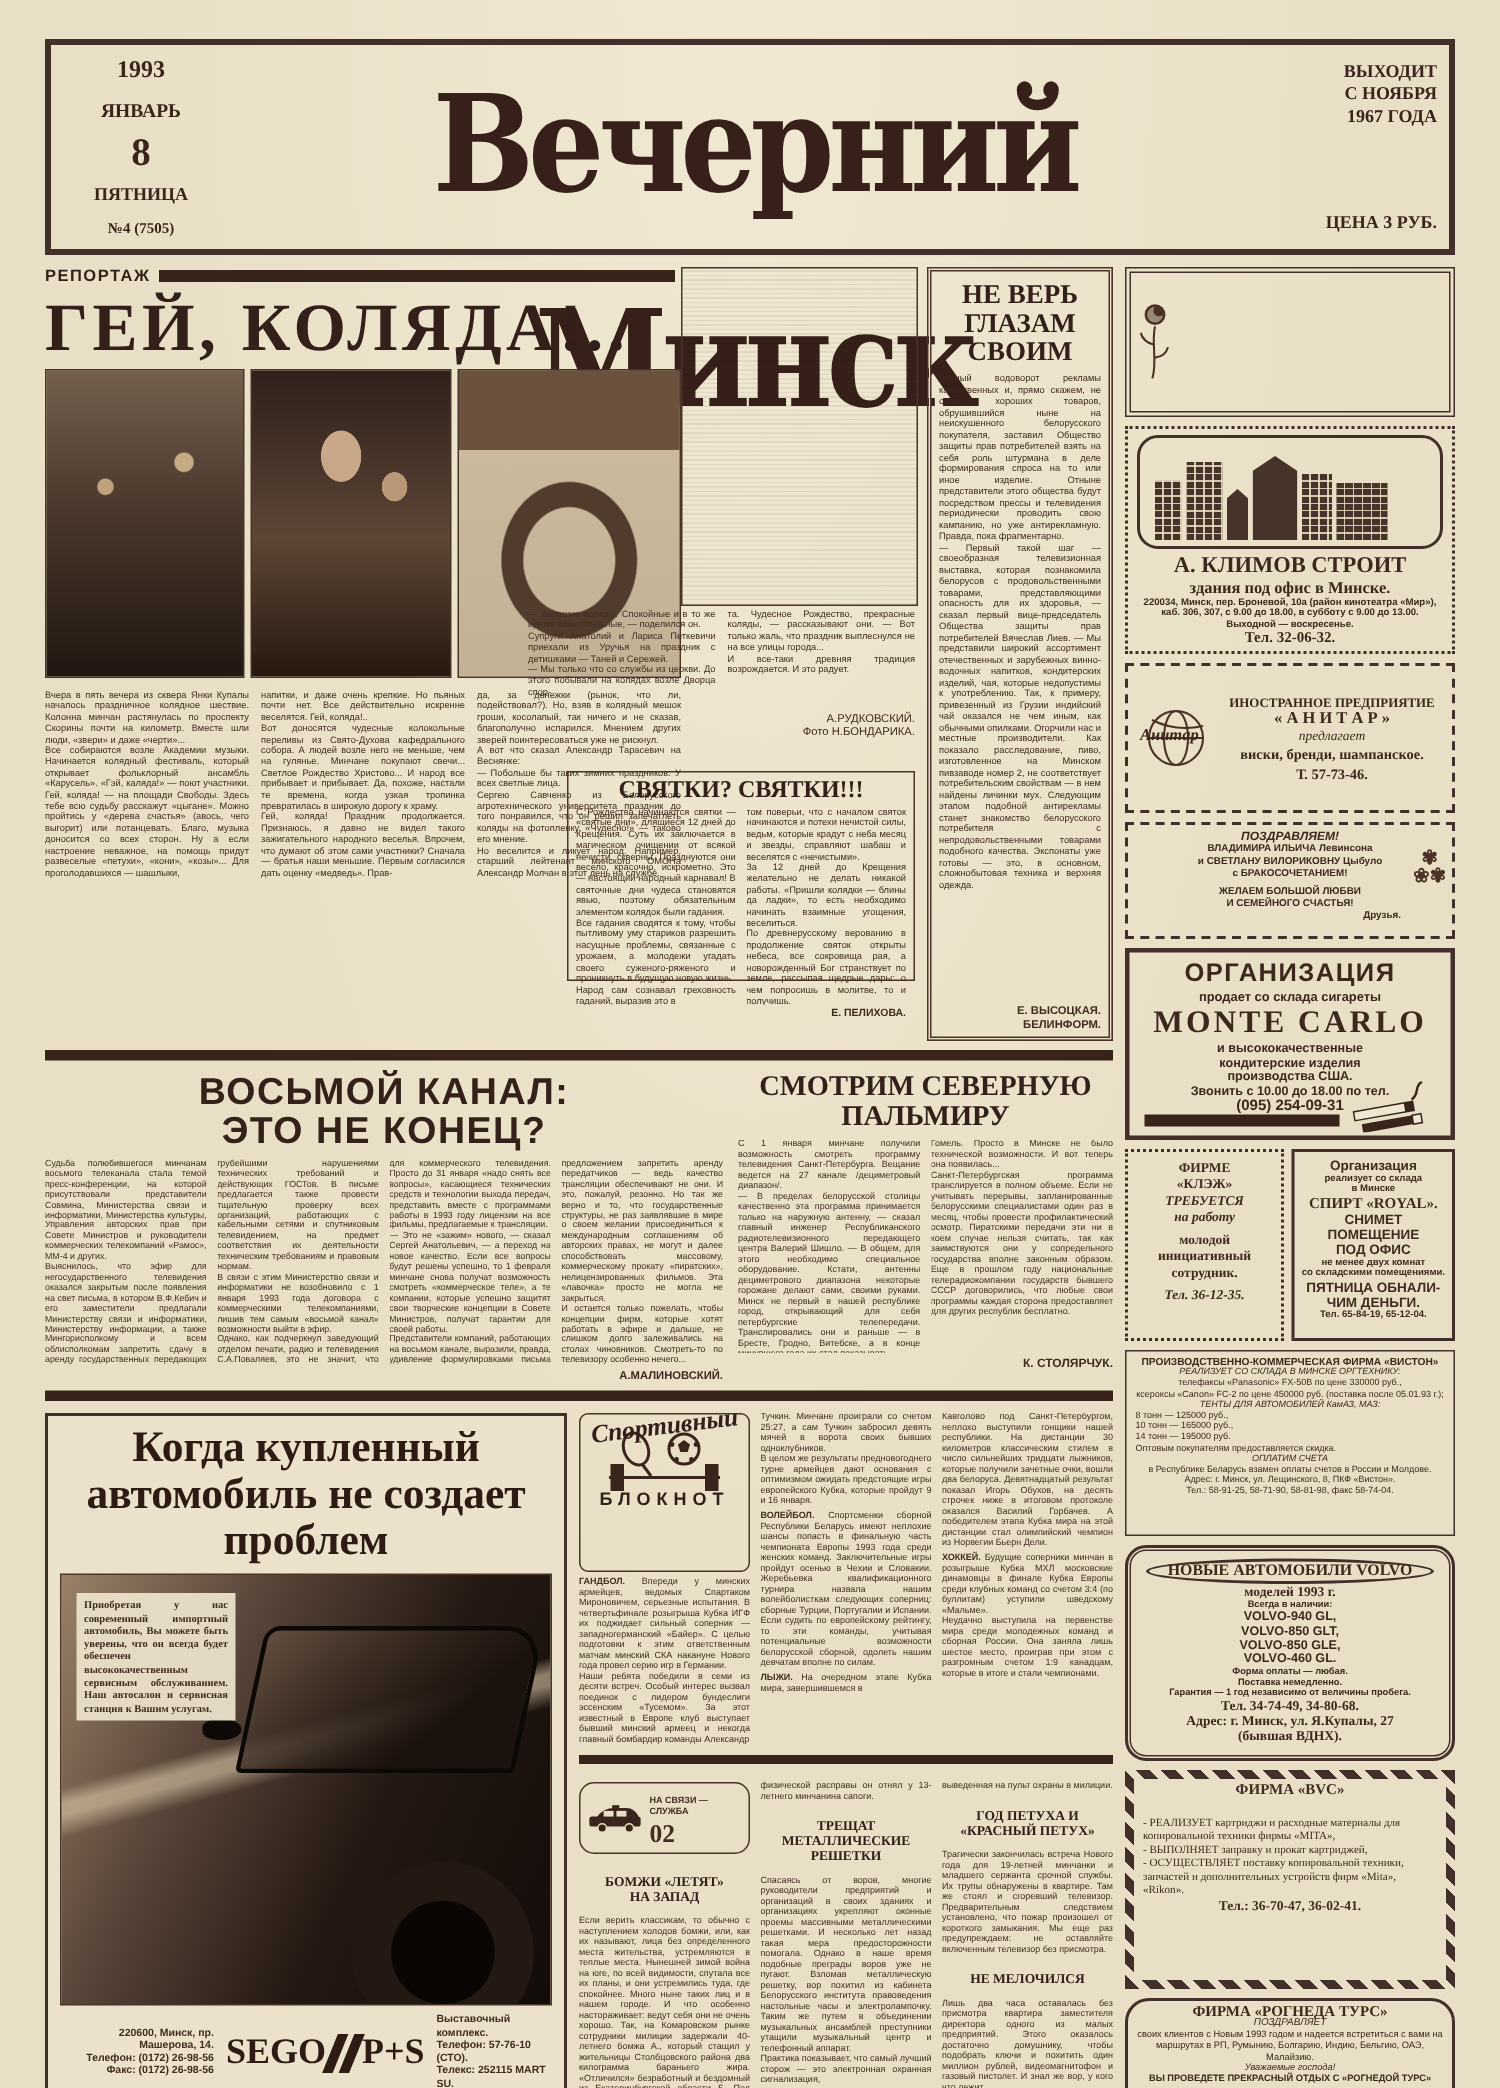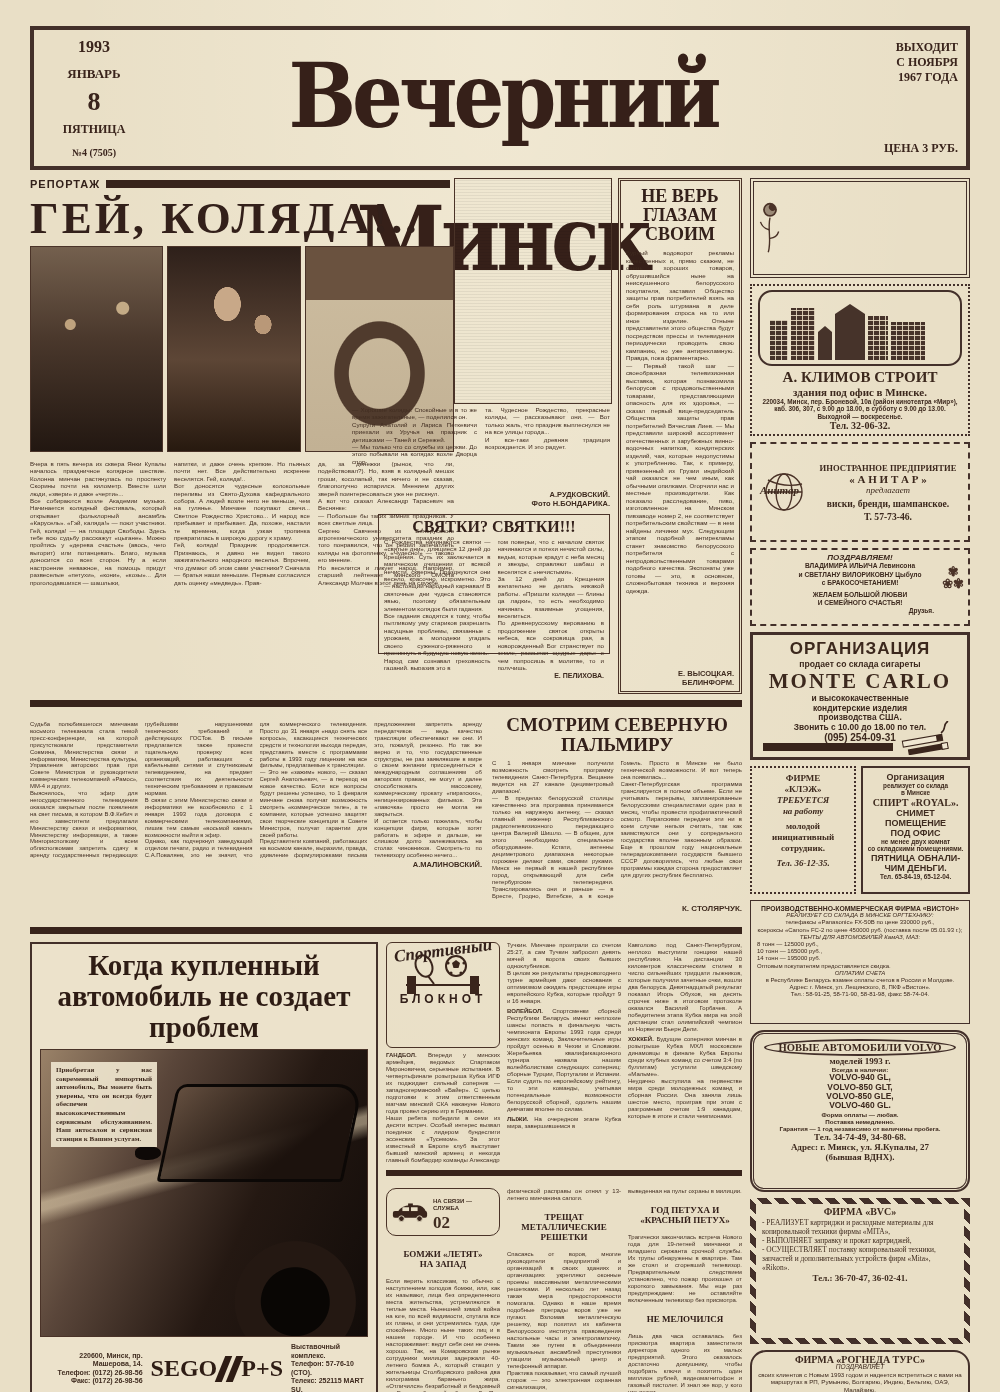"А.РУДКОВСКИЙ." .lead-byline { font-weight: bold -> normal; top: 312px -> 296px }
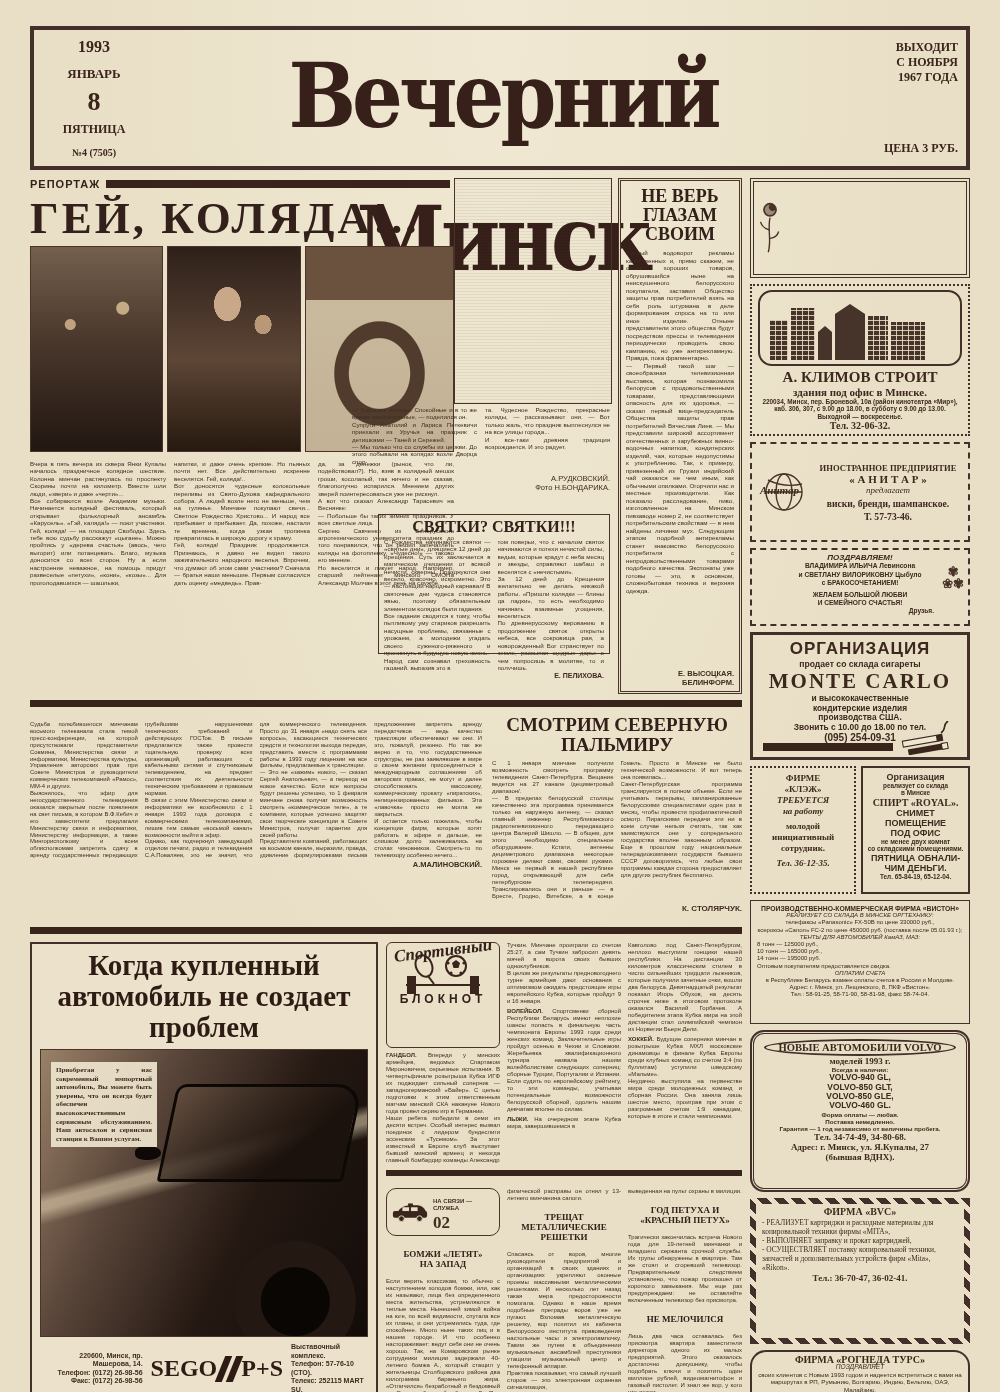"ВОСЬМОЙ КАНАЛ:" div.h-vosmoi { html: none -> <div>ВОСЬМОЙ КАНАЛ: ЭТО НЕ КОНЕЦ?</div> }
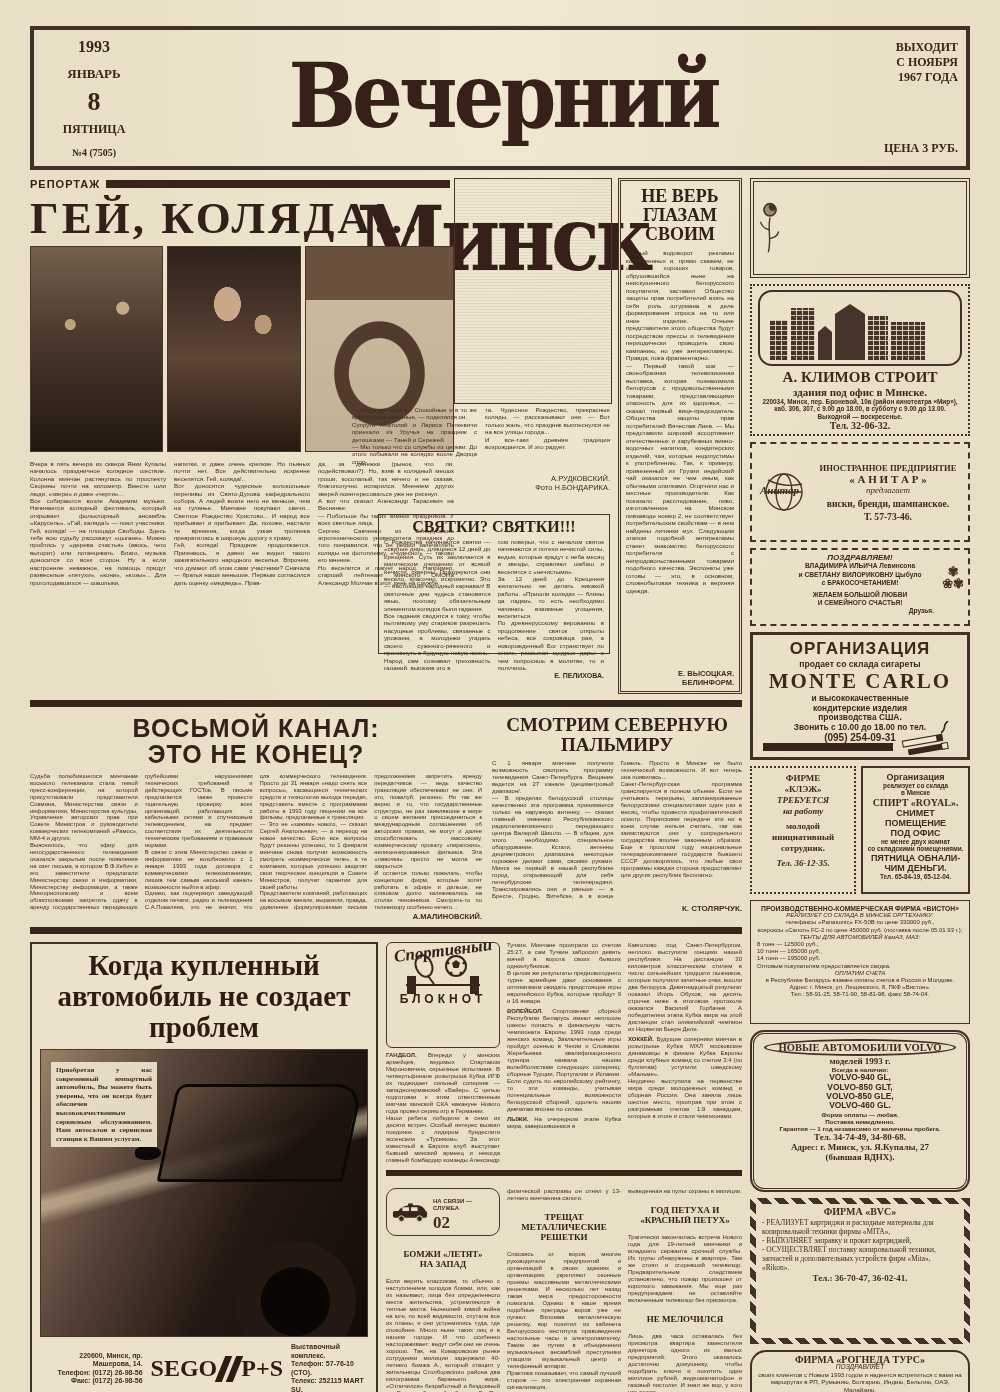"НОВЫЕ АВТОМОБИЛИ VOLVO" .ad-volvo { height: 162px -> 144px }
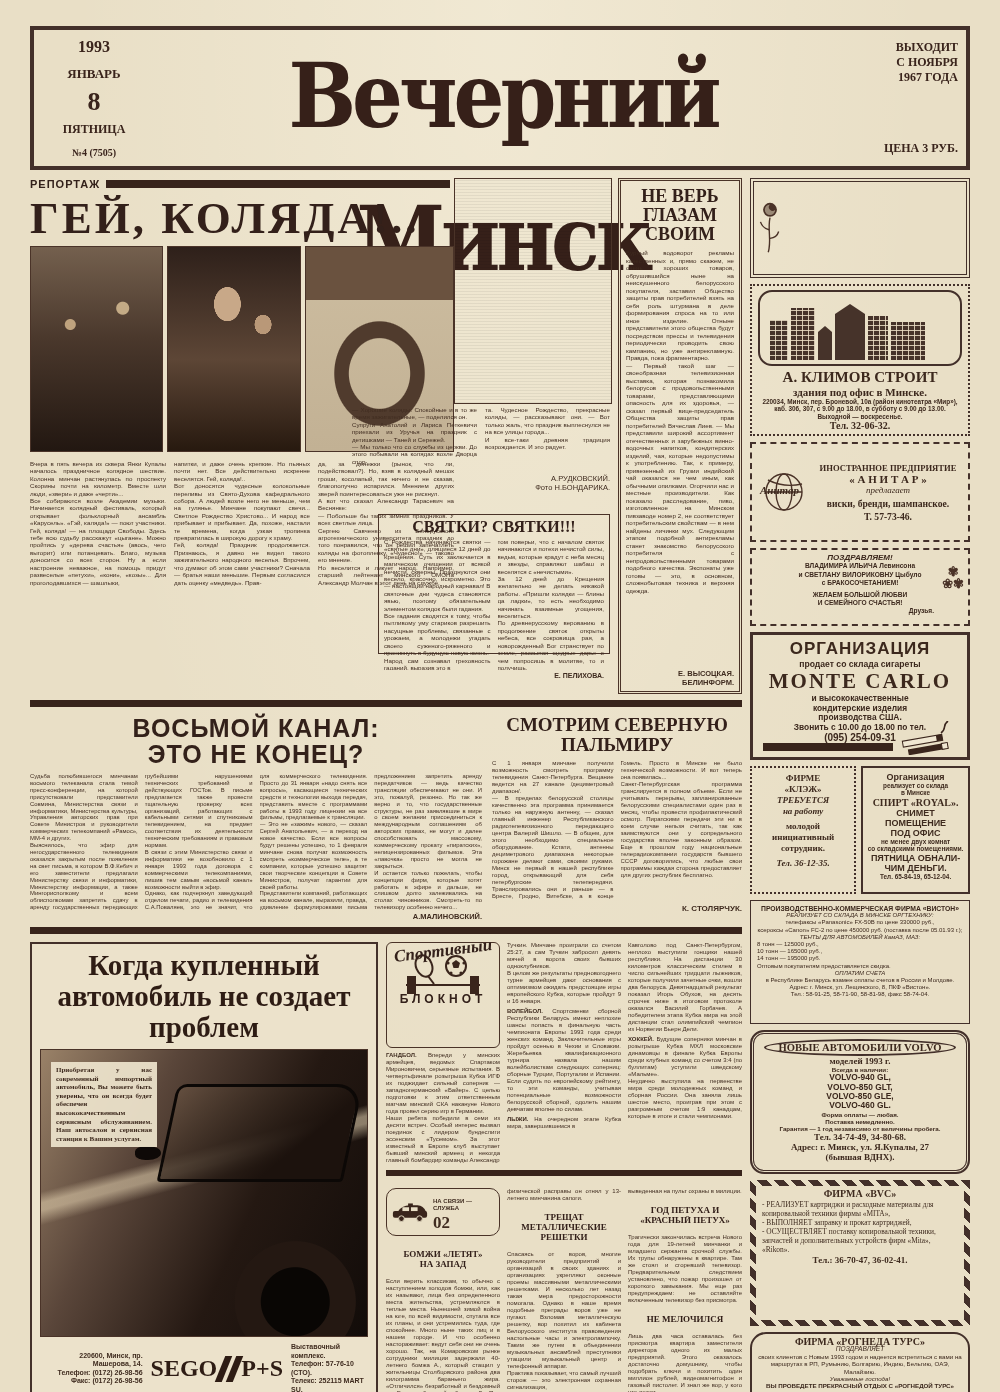"ФИРМА «BVC»" .bvc-t { margin-bottom: 2px -> 12px }
